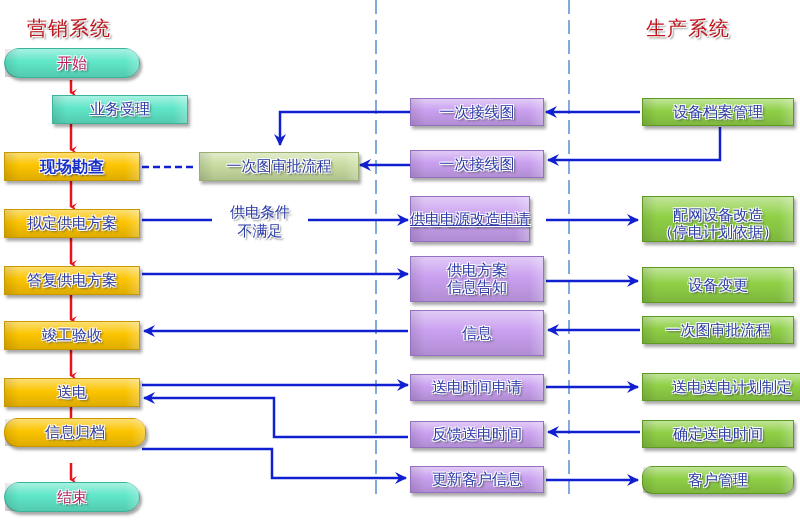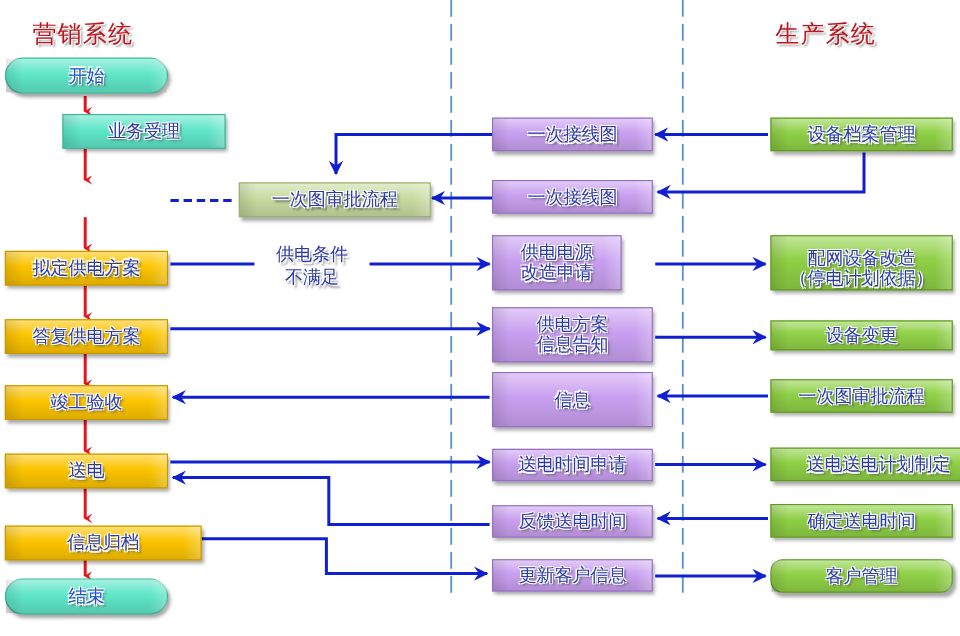"开始" .teal { color: #1d4ed8 -> #be185d }
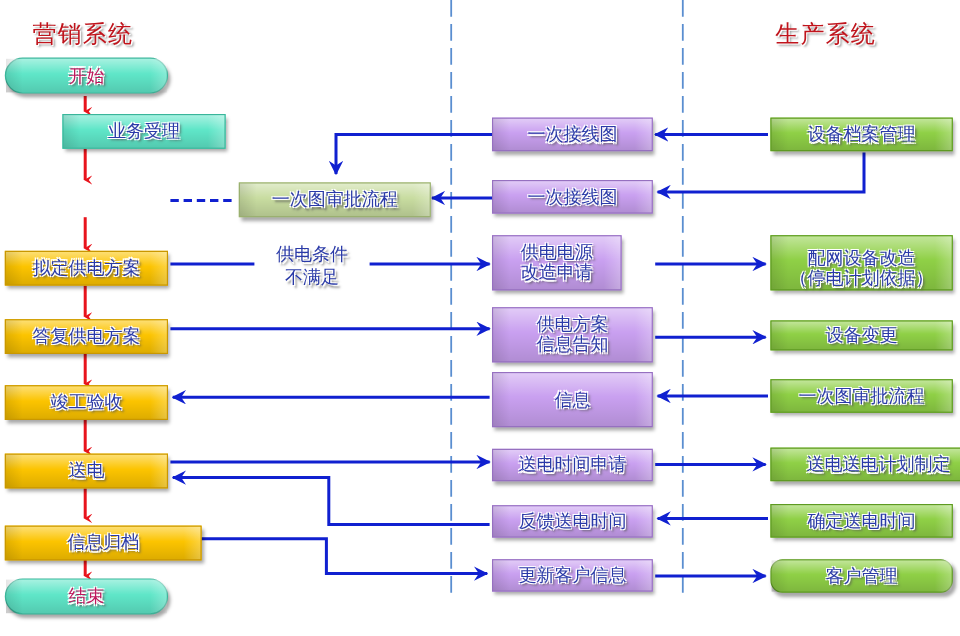"现场勘查" div.box { html: none -> <div> <span>现场勘查</span> </div> }
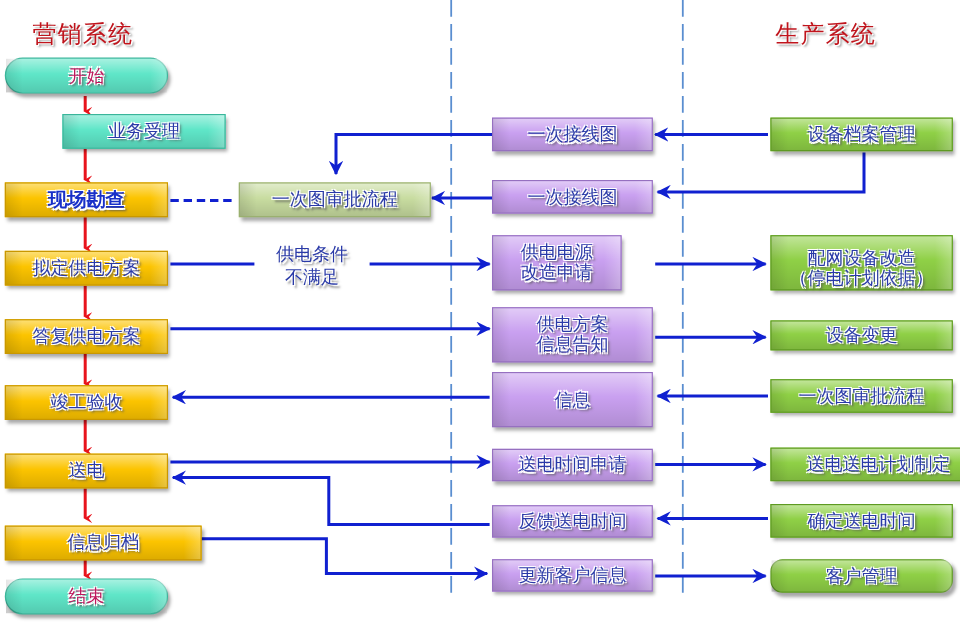"供电电源" div.box { flex-direction: column -> row; text-decoration: none -> underline; width: 108px -> 120px }
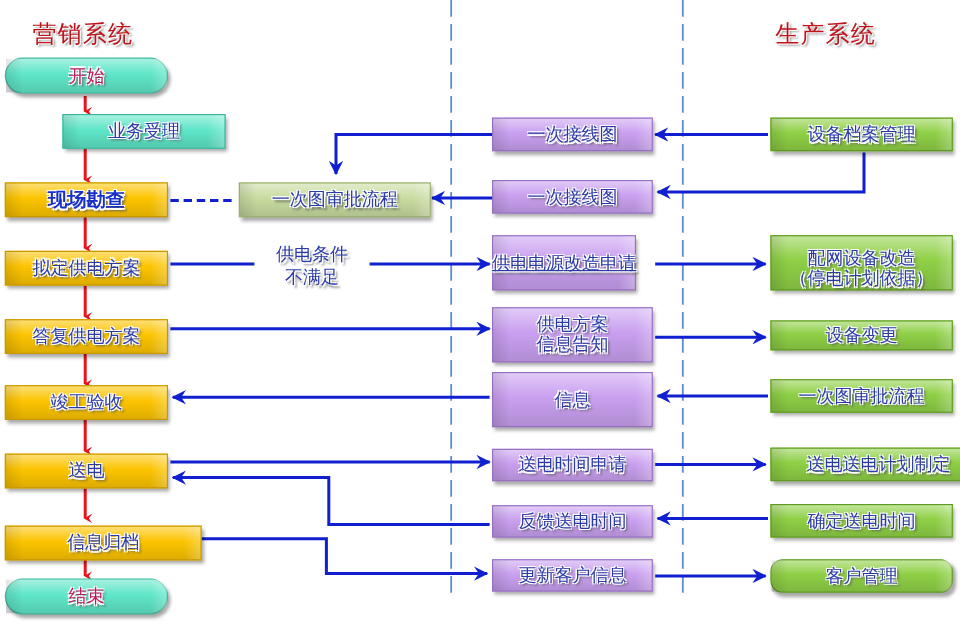"设备变更" div.box { height: 25px -> 36px }
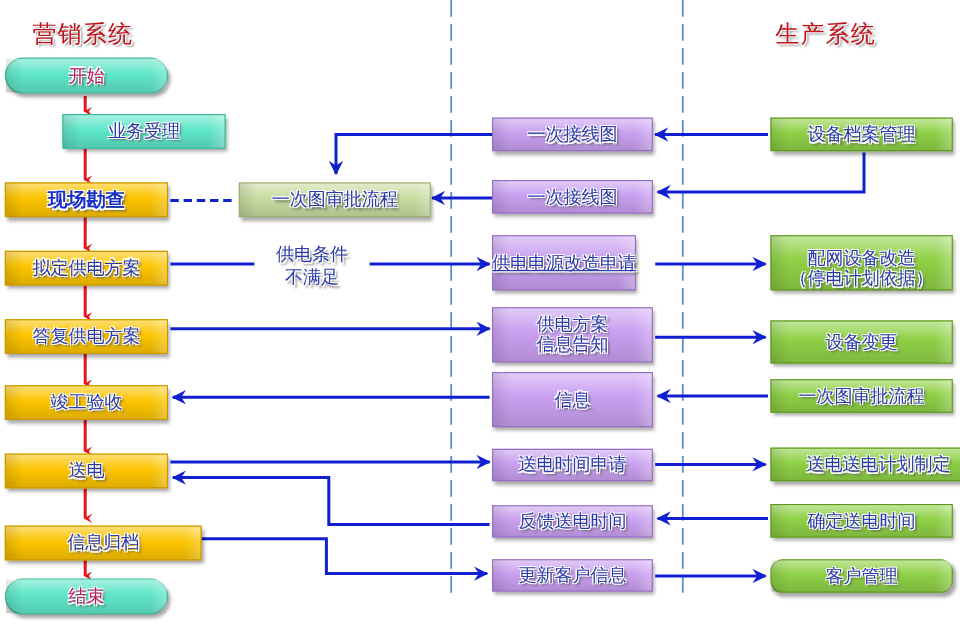"信息归档" div.box { border-radius: none -> 13px; top: 438px -> 418px; width: 164px -> 142px }
